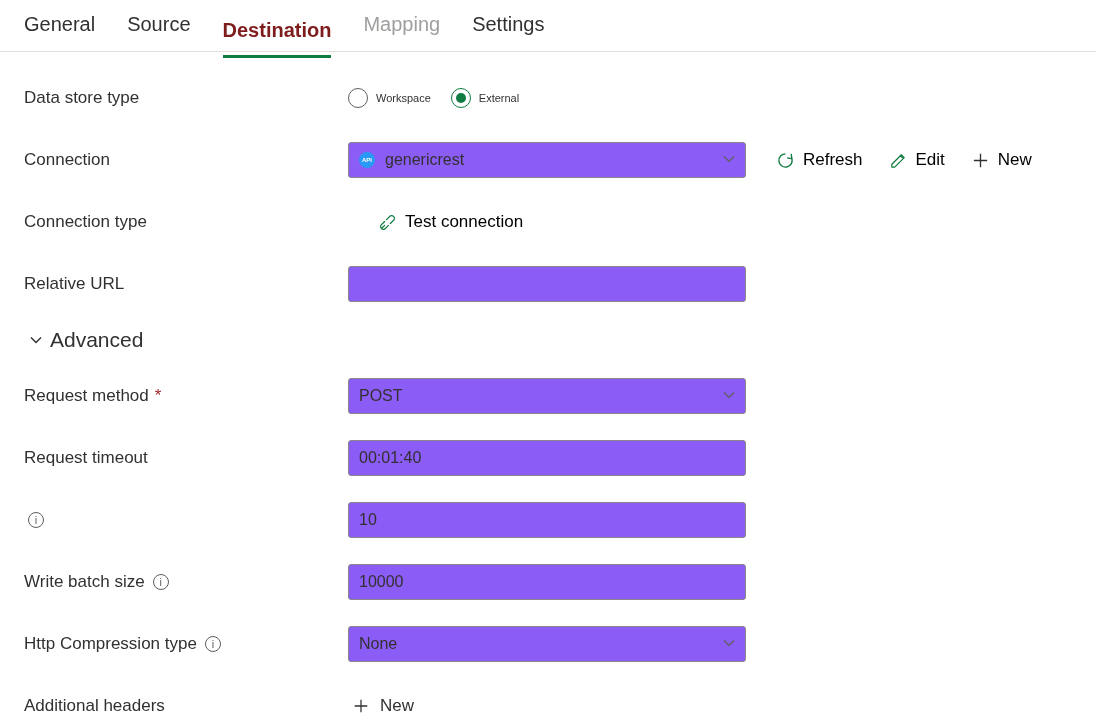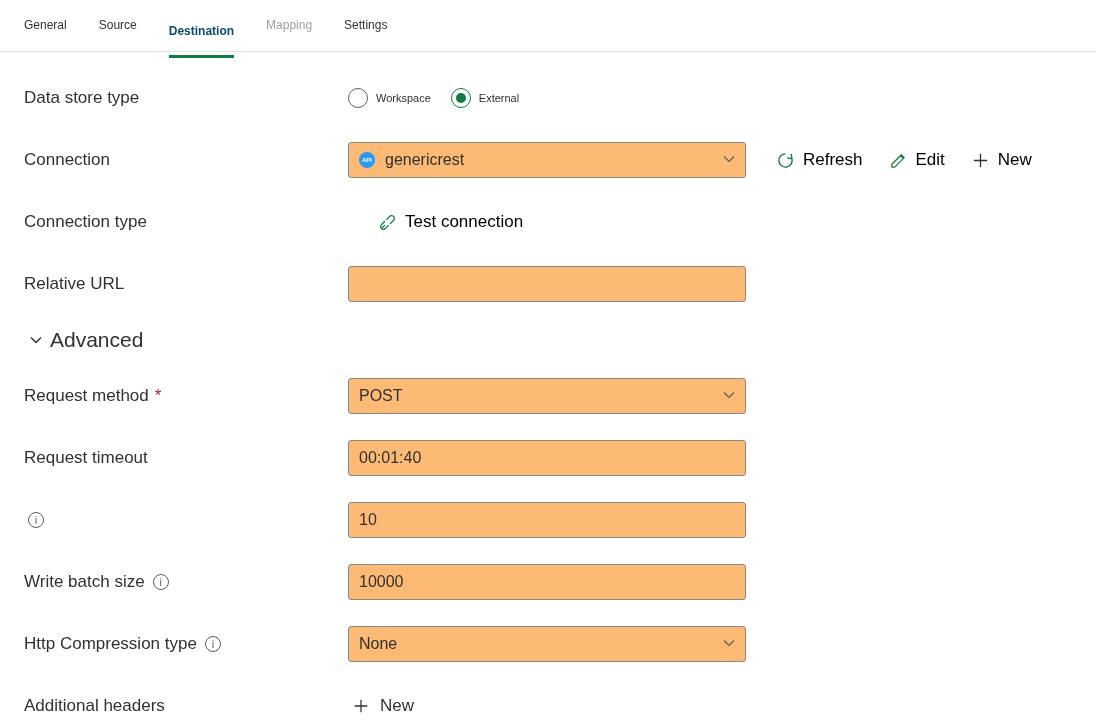"General" .tab { font-size: 12px -> 20px }
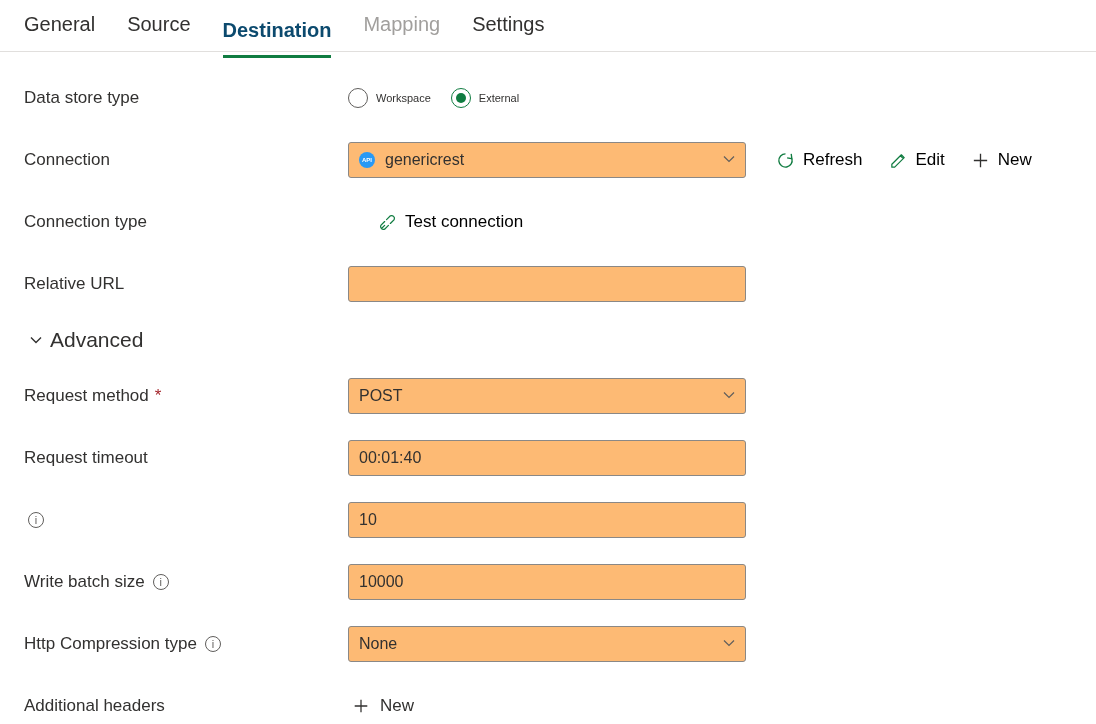"Destination" .tab.active { color: #0c4a6e -> #7f1d1d }
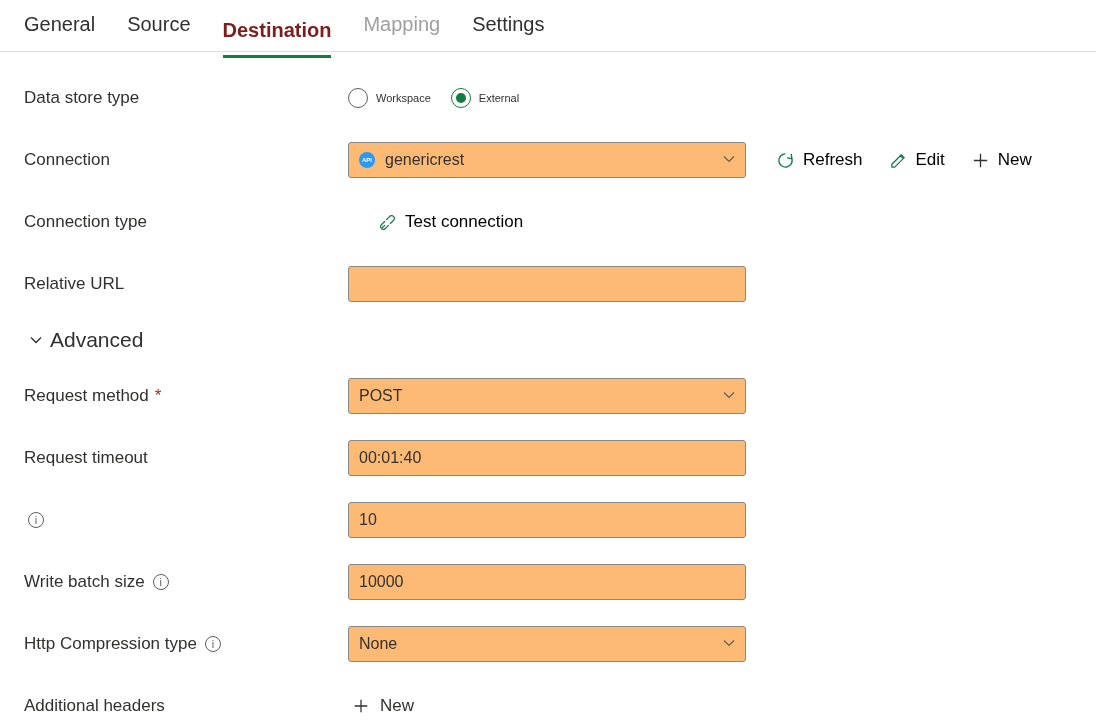"genericrest" .select, .textbox { background: #fdba74 -> #8b5cf6 }
